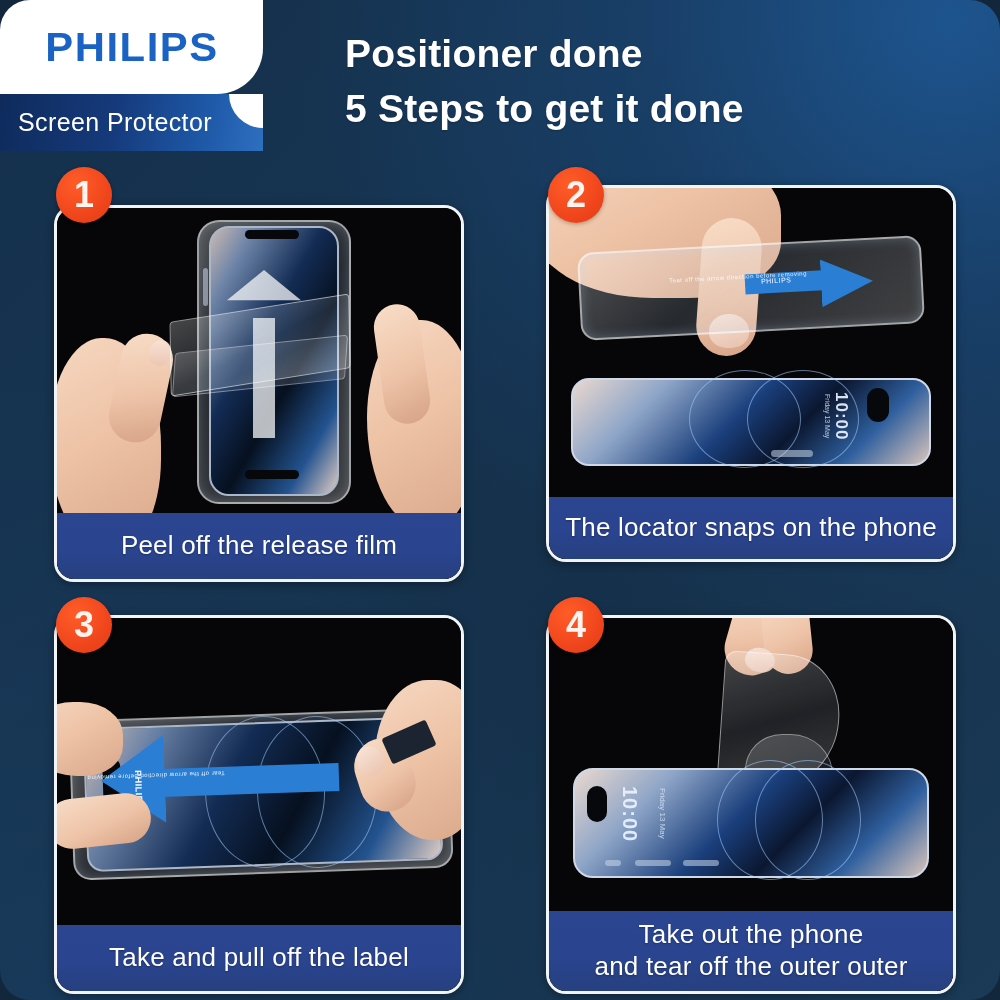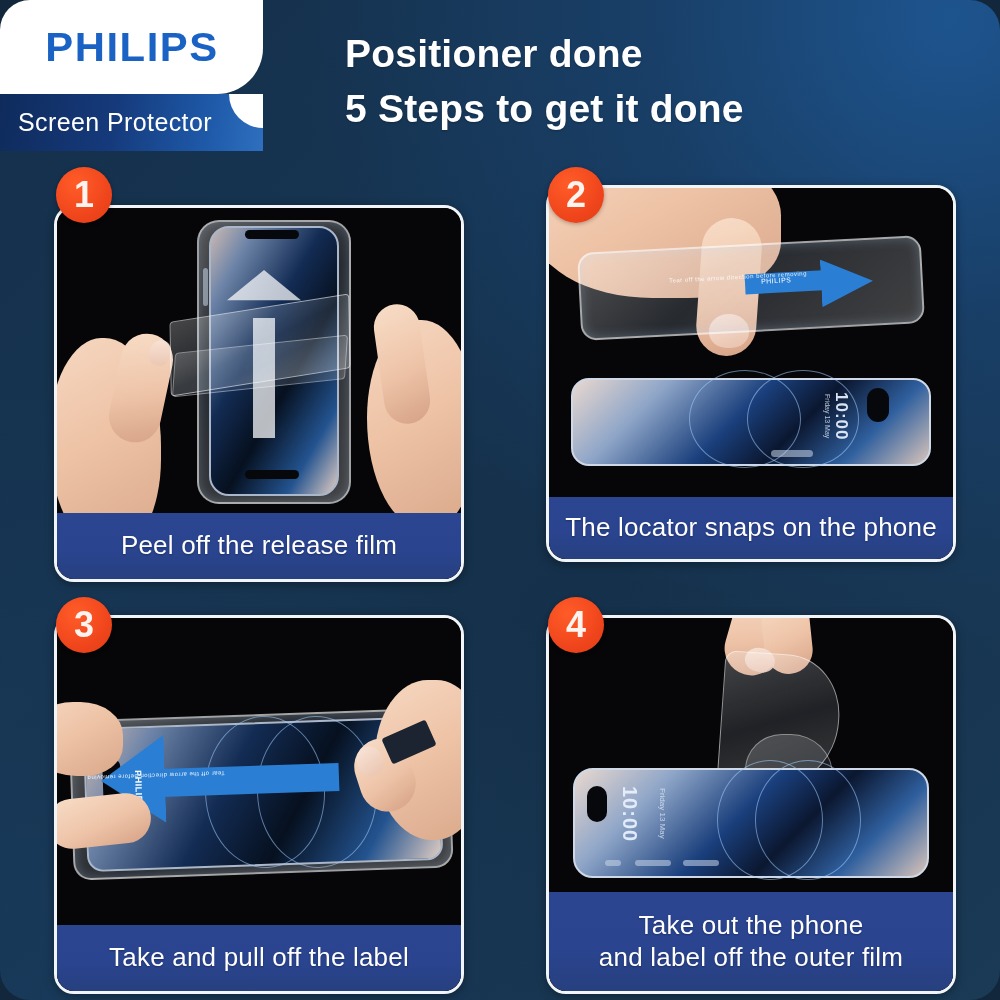"Take out the phone" .cap4 { height: 99px -> 80px }
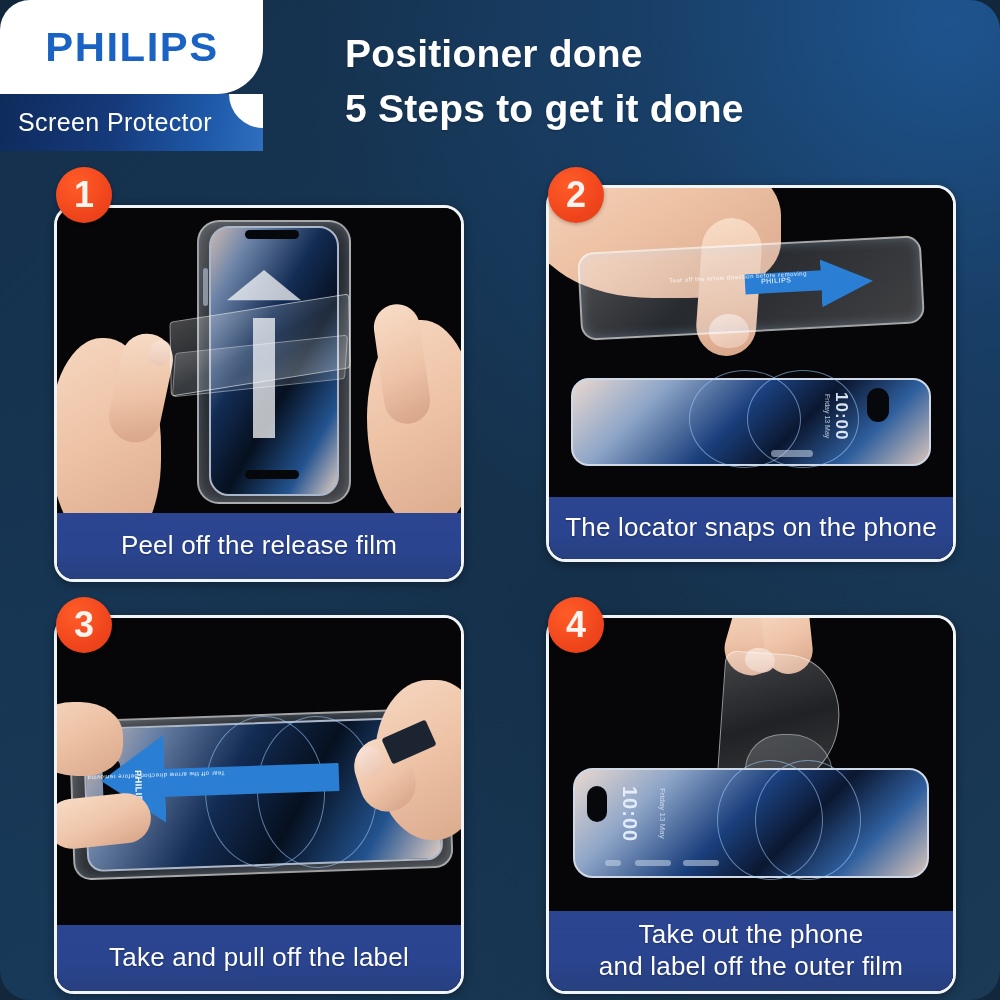"and label off the outer" div { text: label off the outer film -> tear off the outer outer }
